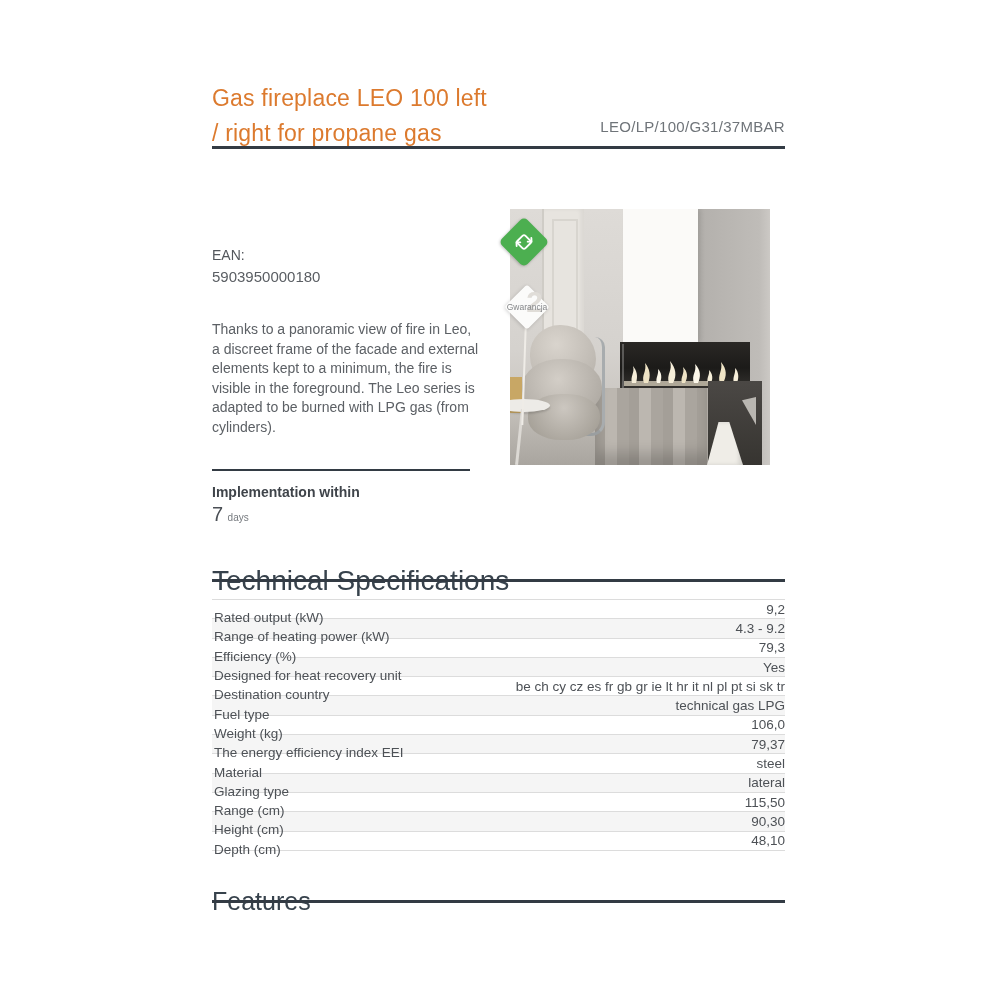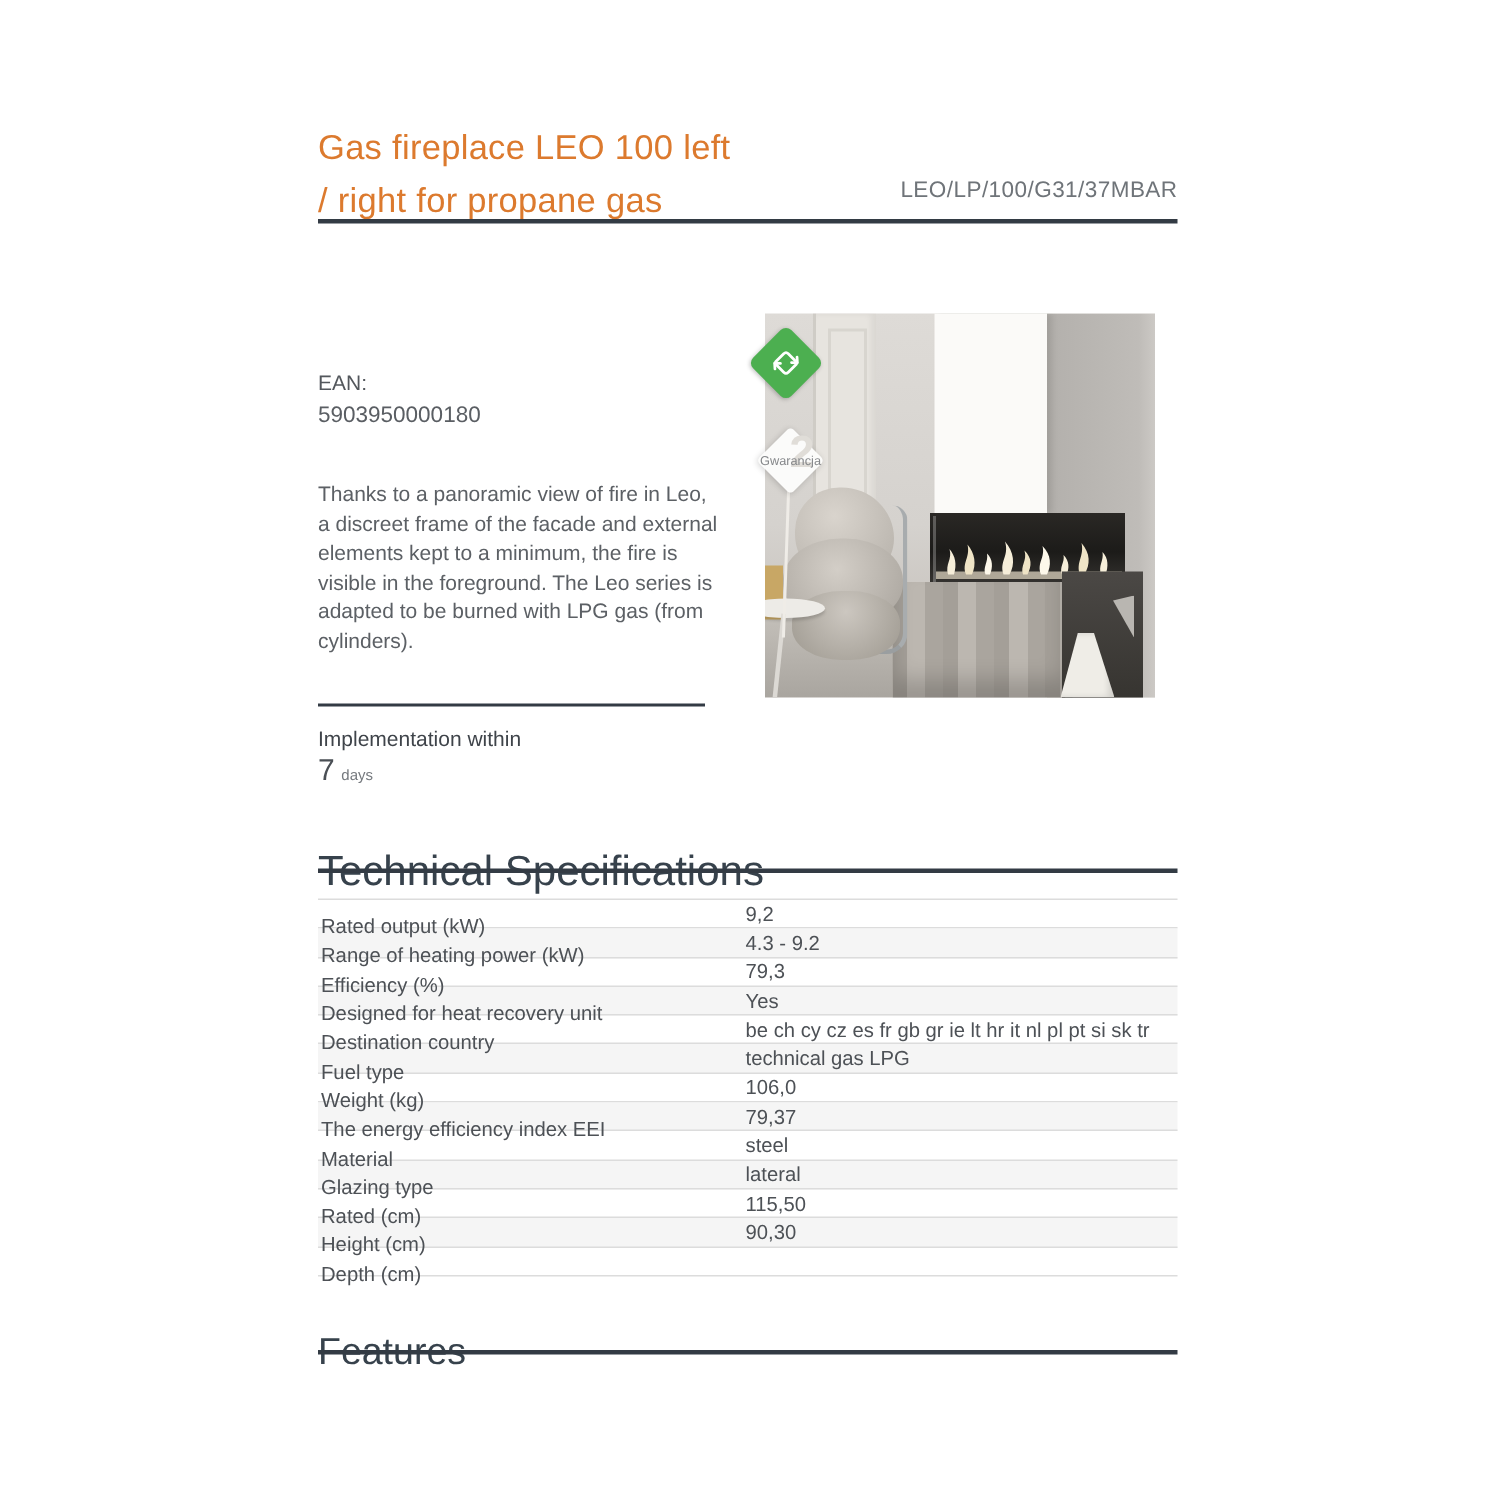"Implementation within" .impl-label { font-weight: none -> bold }
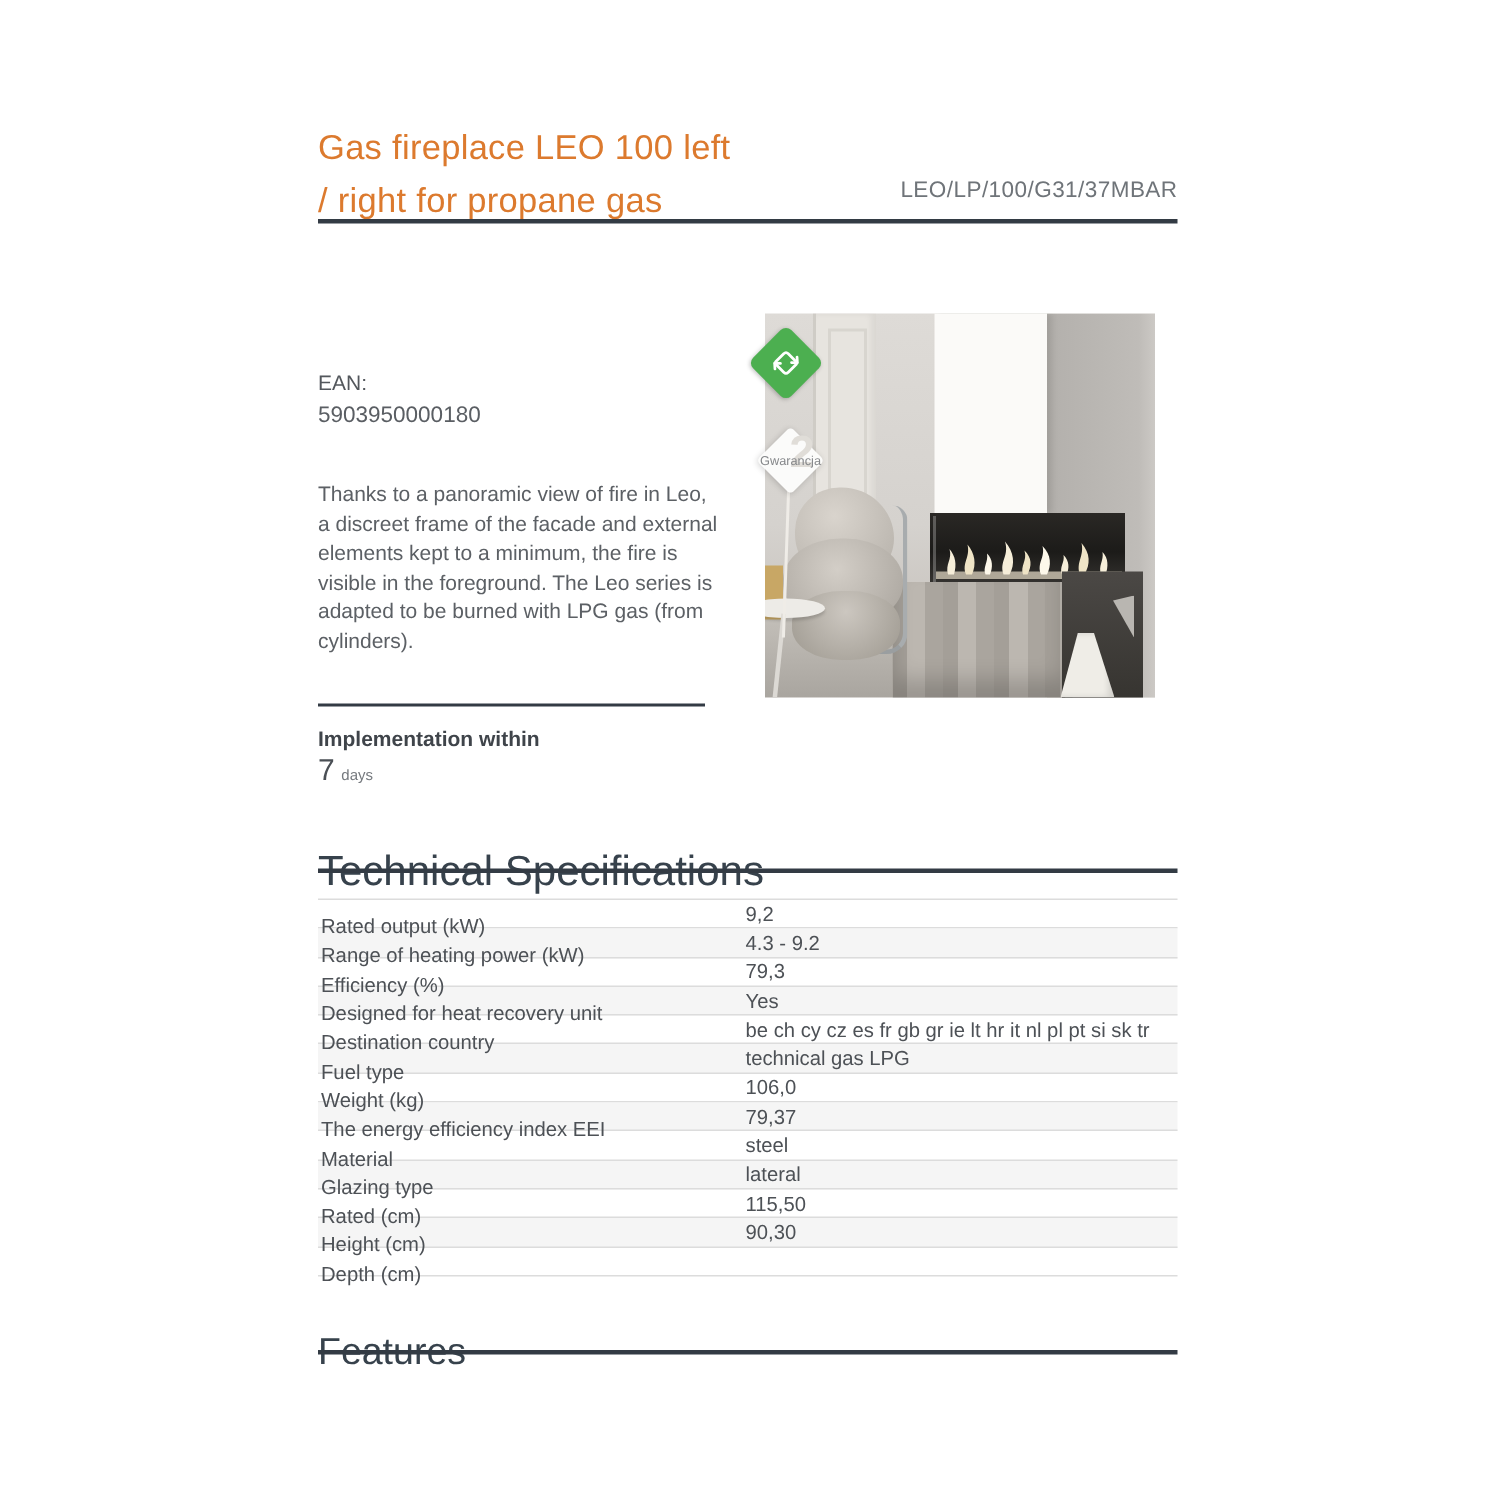"9,2" .spec-value { text-align: left -> right }
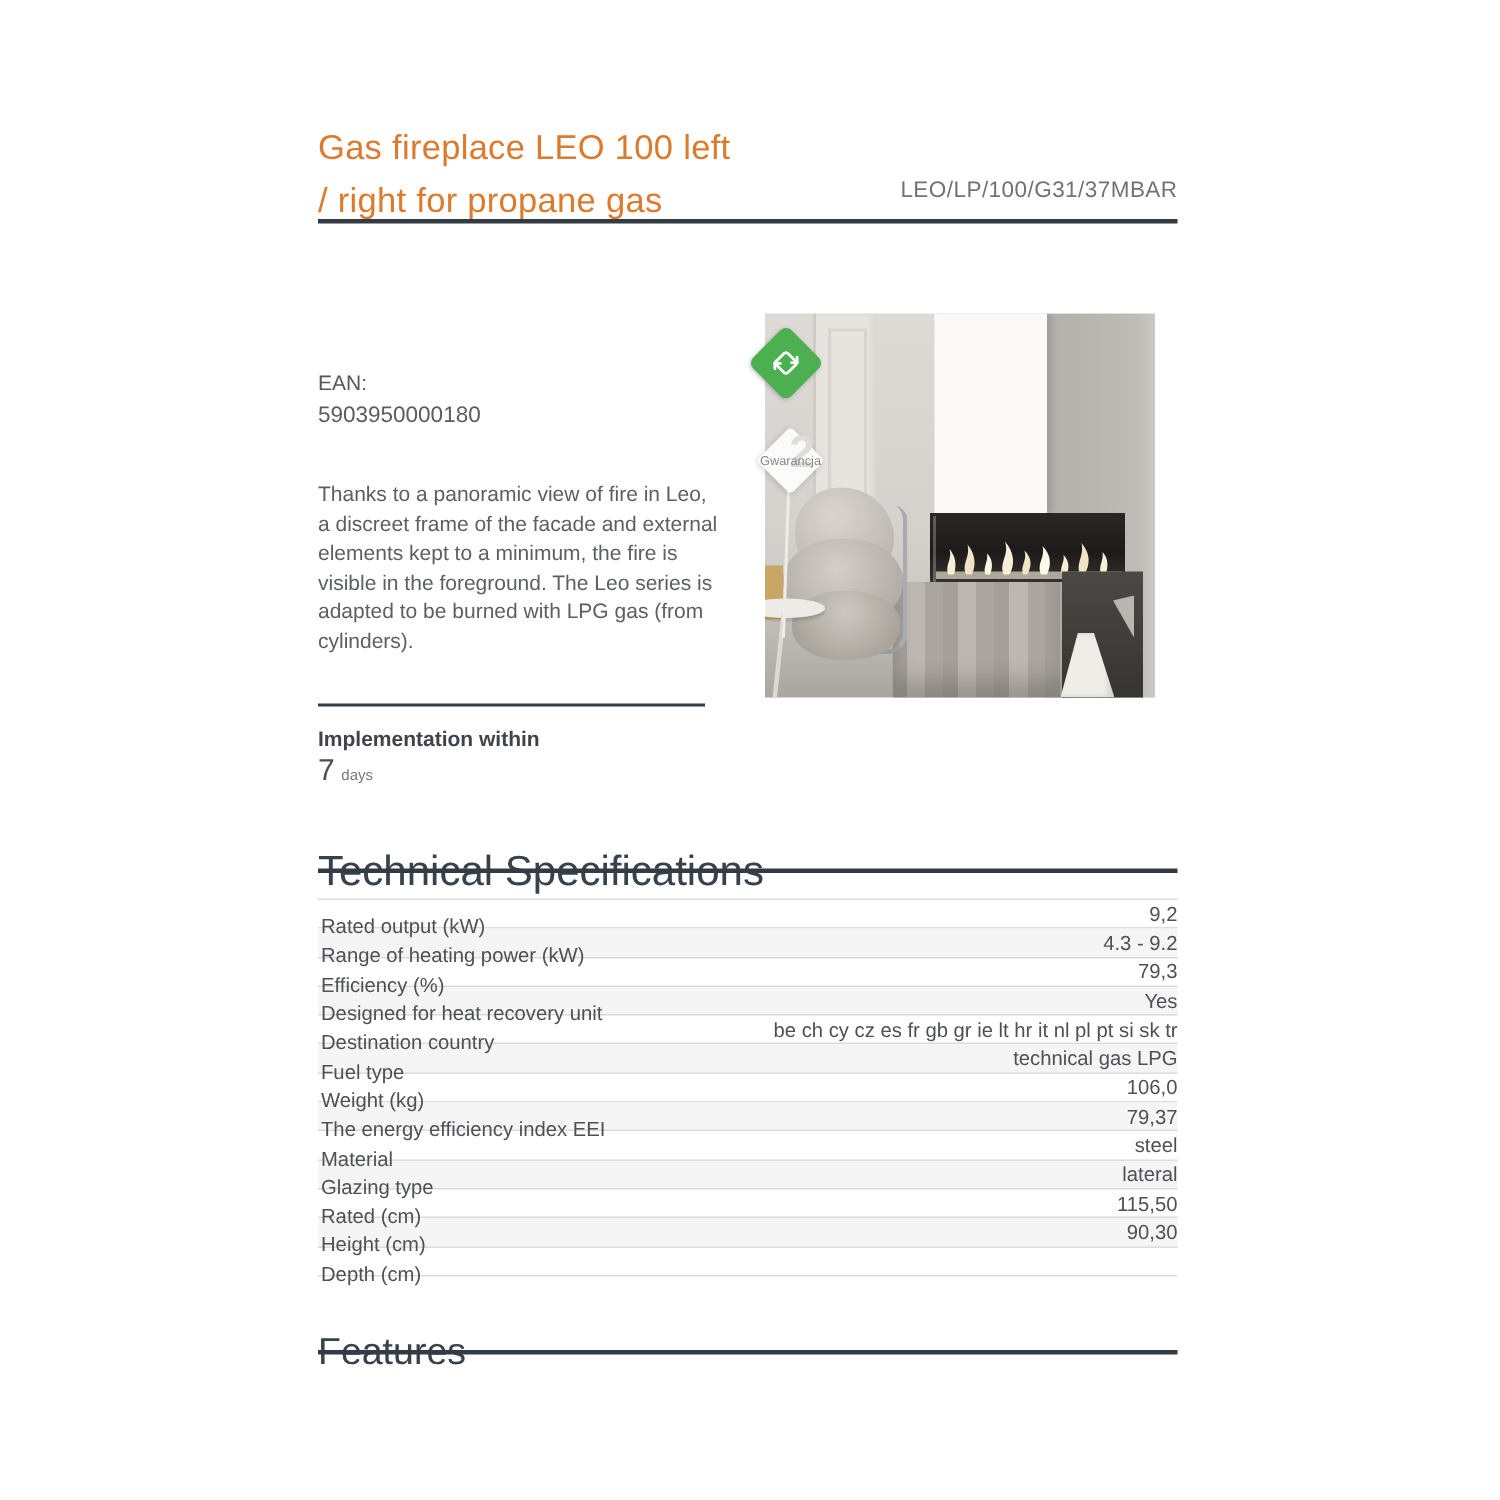"Rated (cm)" div.spec-label { text: Rated -> Range }
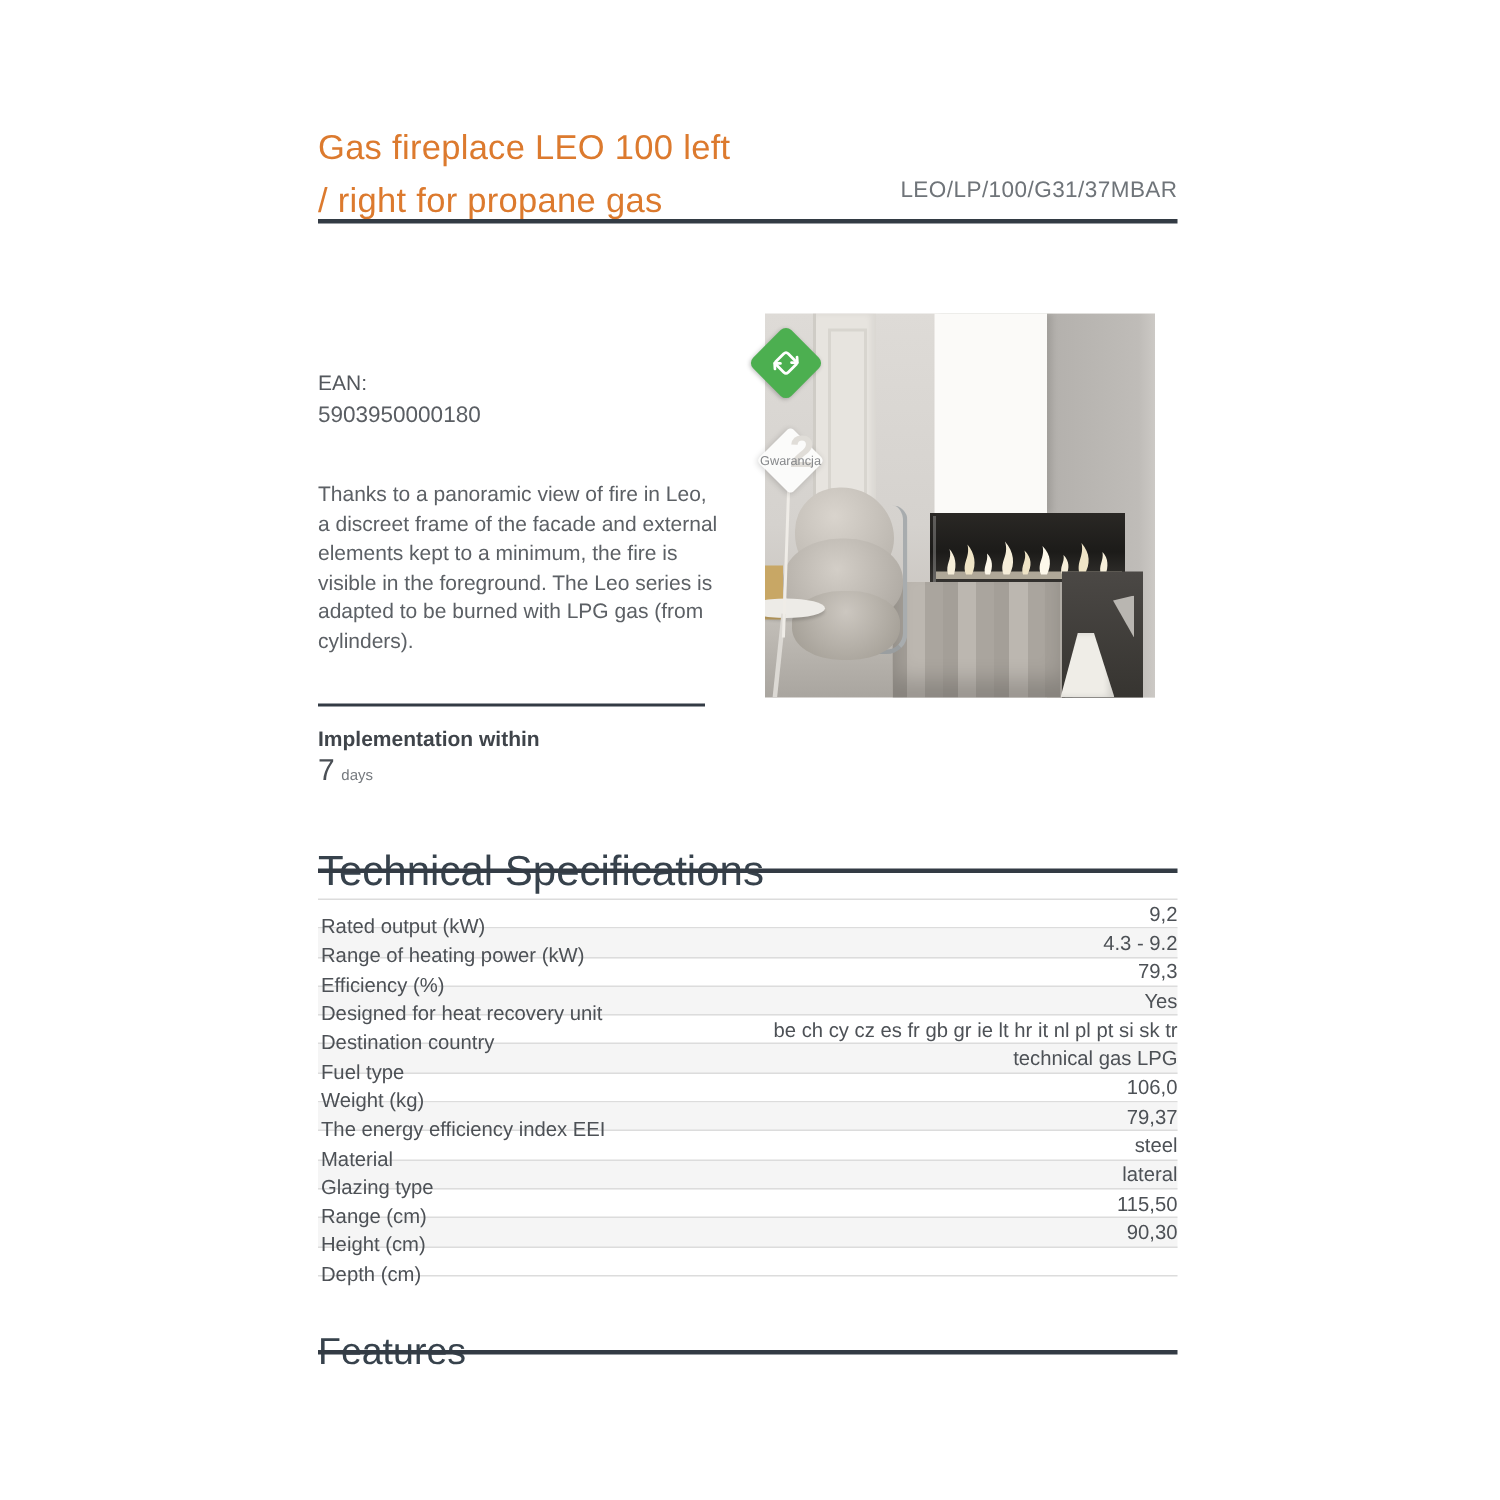"48,10" div.spec-value { html: none -> <div>48,10</div> }
